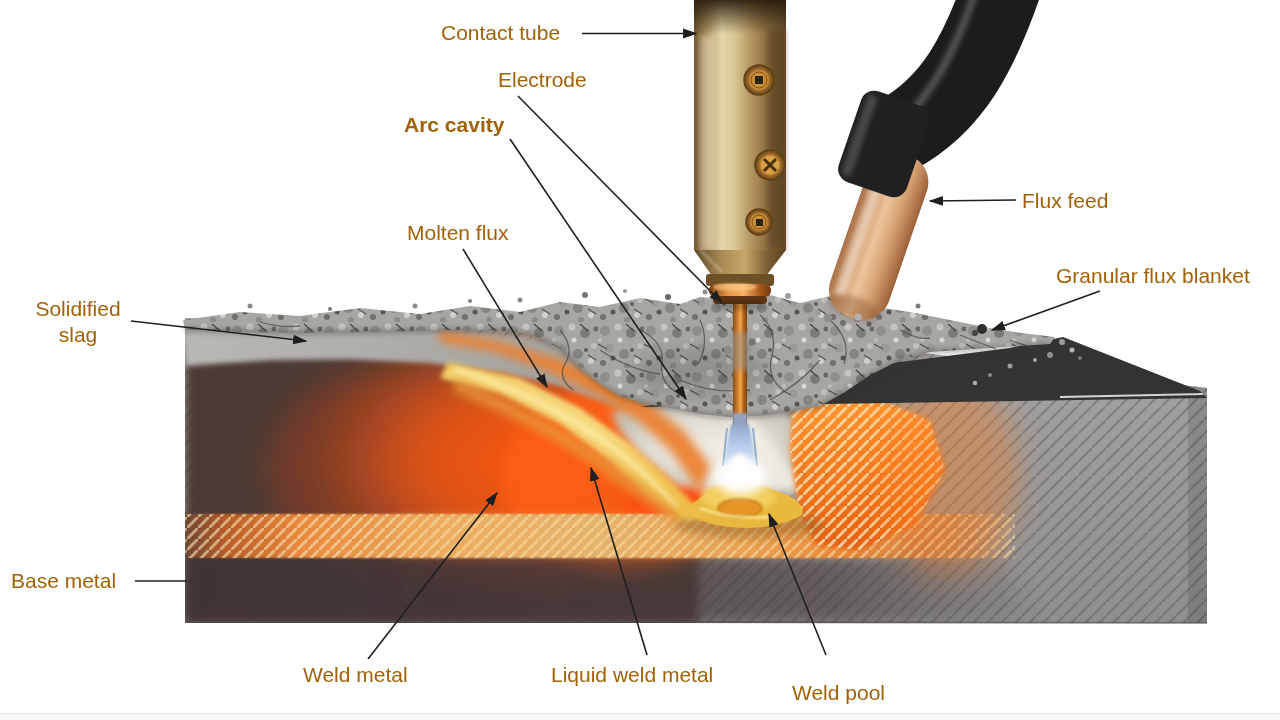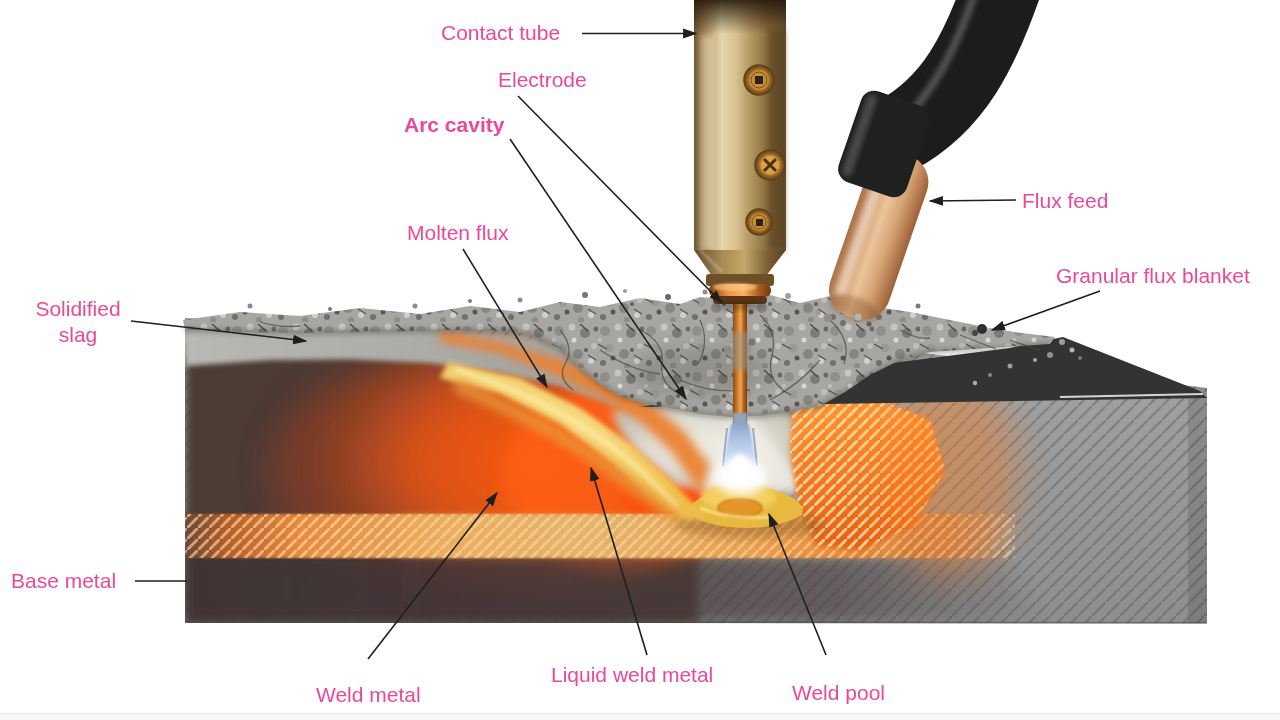"Contact tube" .lbl { color: #ec4899 -> #a16207 }
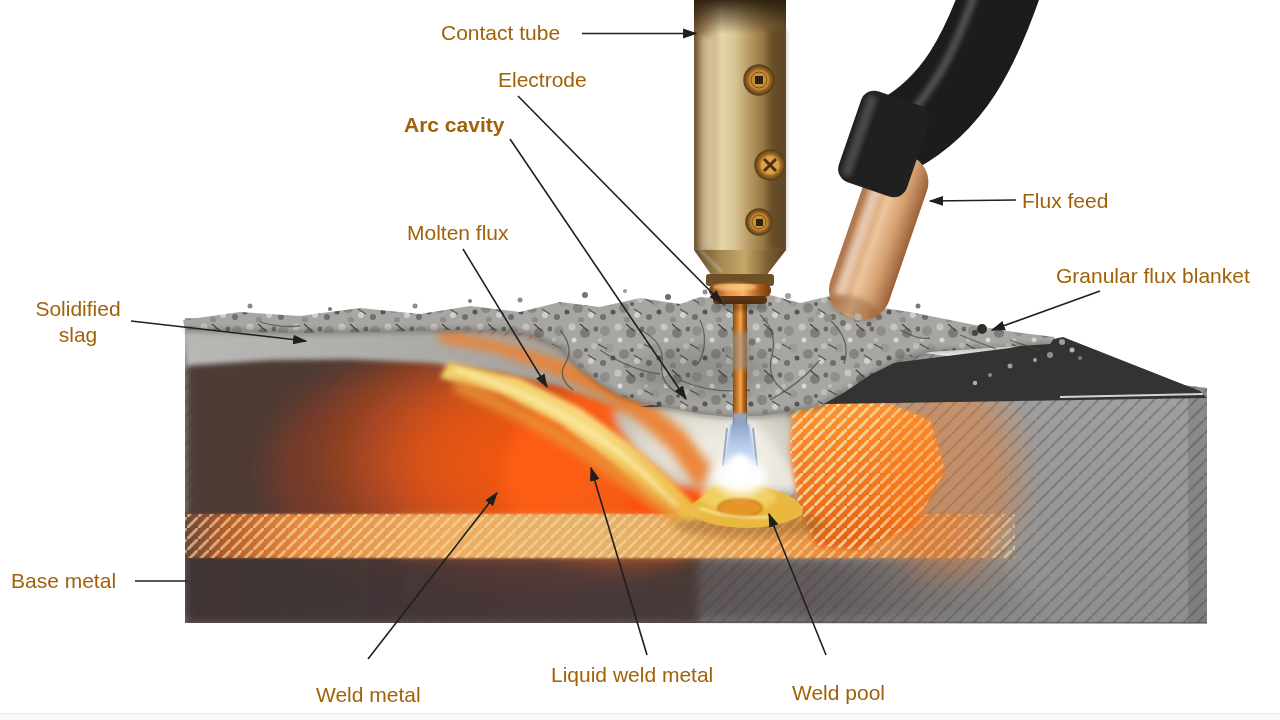"Weld metal" div.lbl { left: 316px -> 303px; margin-top: 20px -> none }
